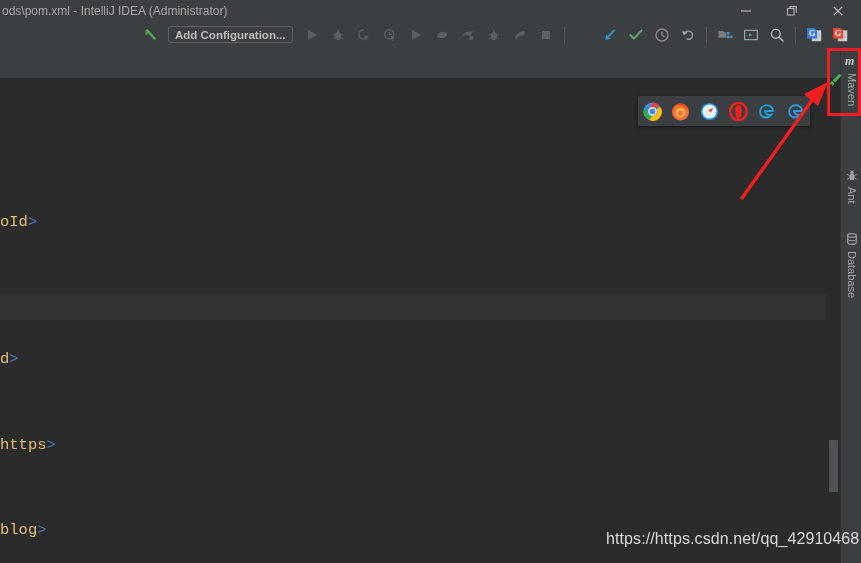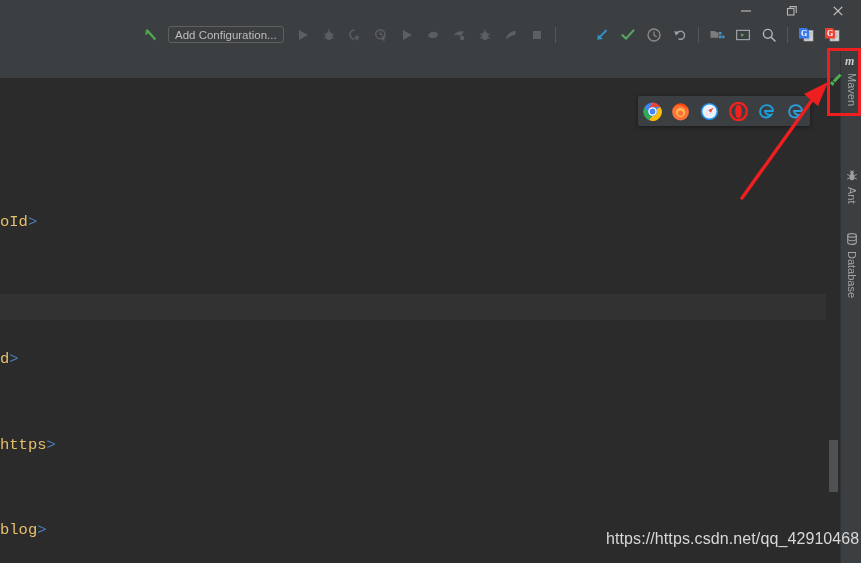"ods\pom.xml - IntelliJ IDEA" div { html: none -> <div>ods\pom.xml - IntelliJ IDEA (Administrator)</div> }
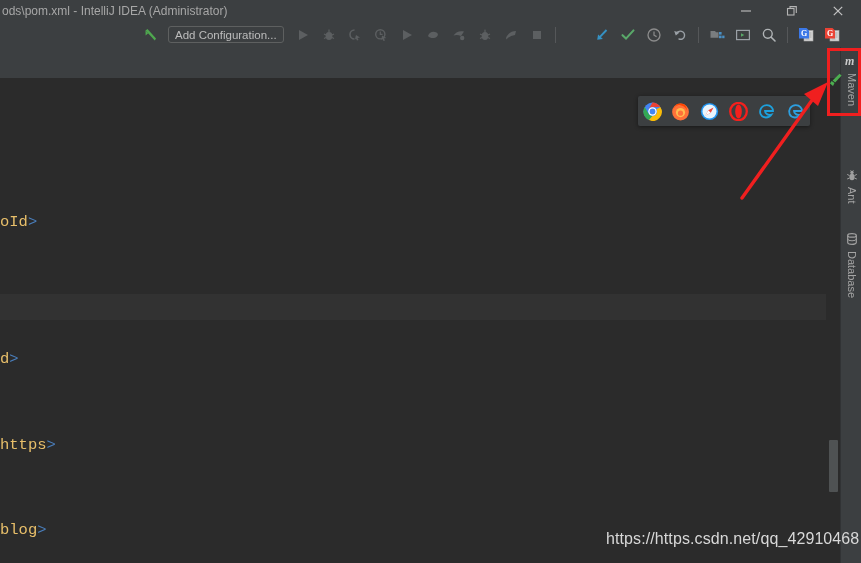"Add Configuration..." #run-config-btn { font-weight: none -> bold }
